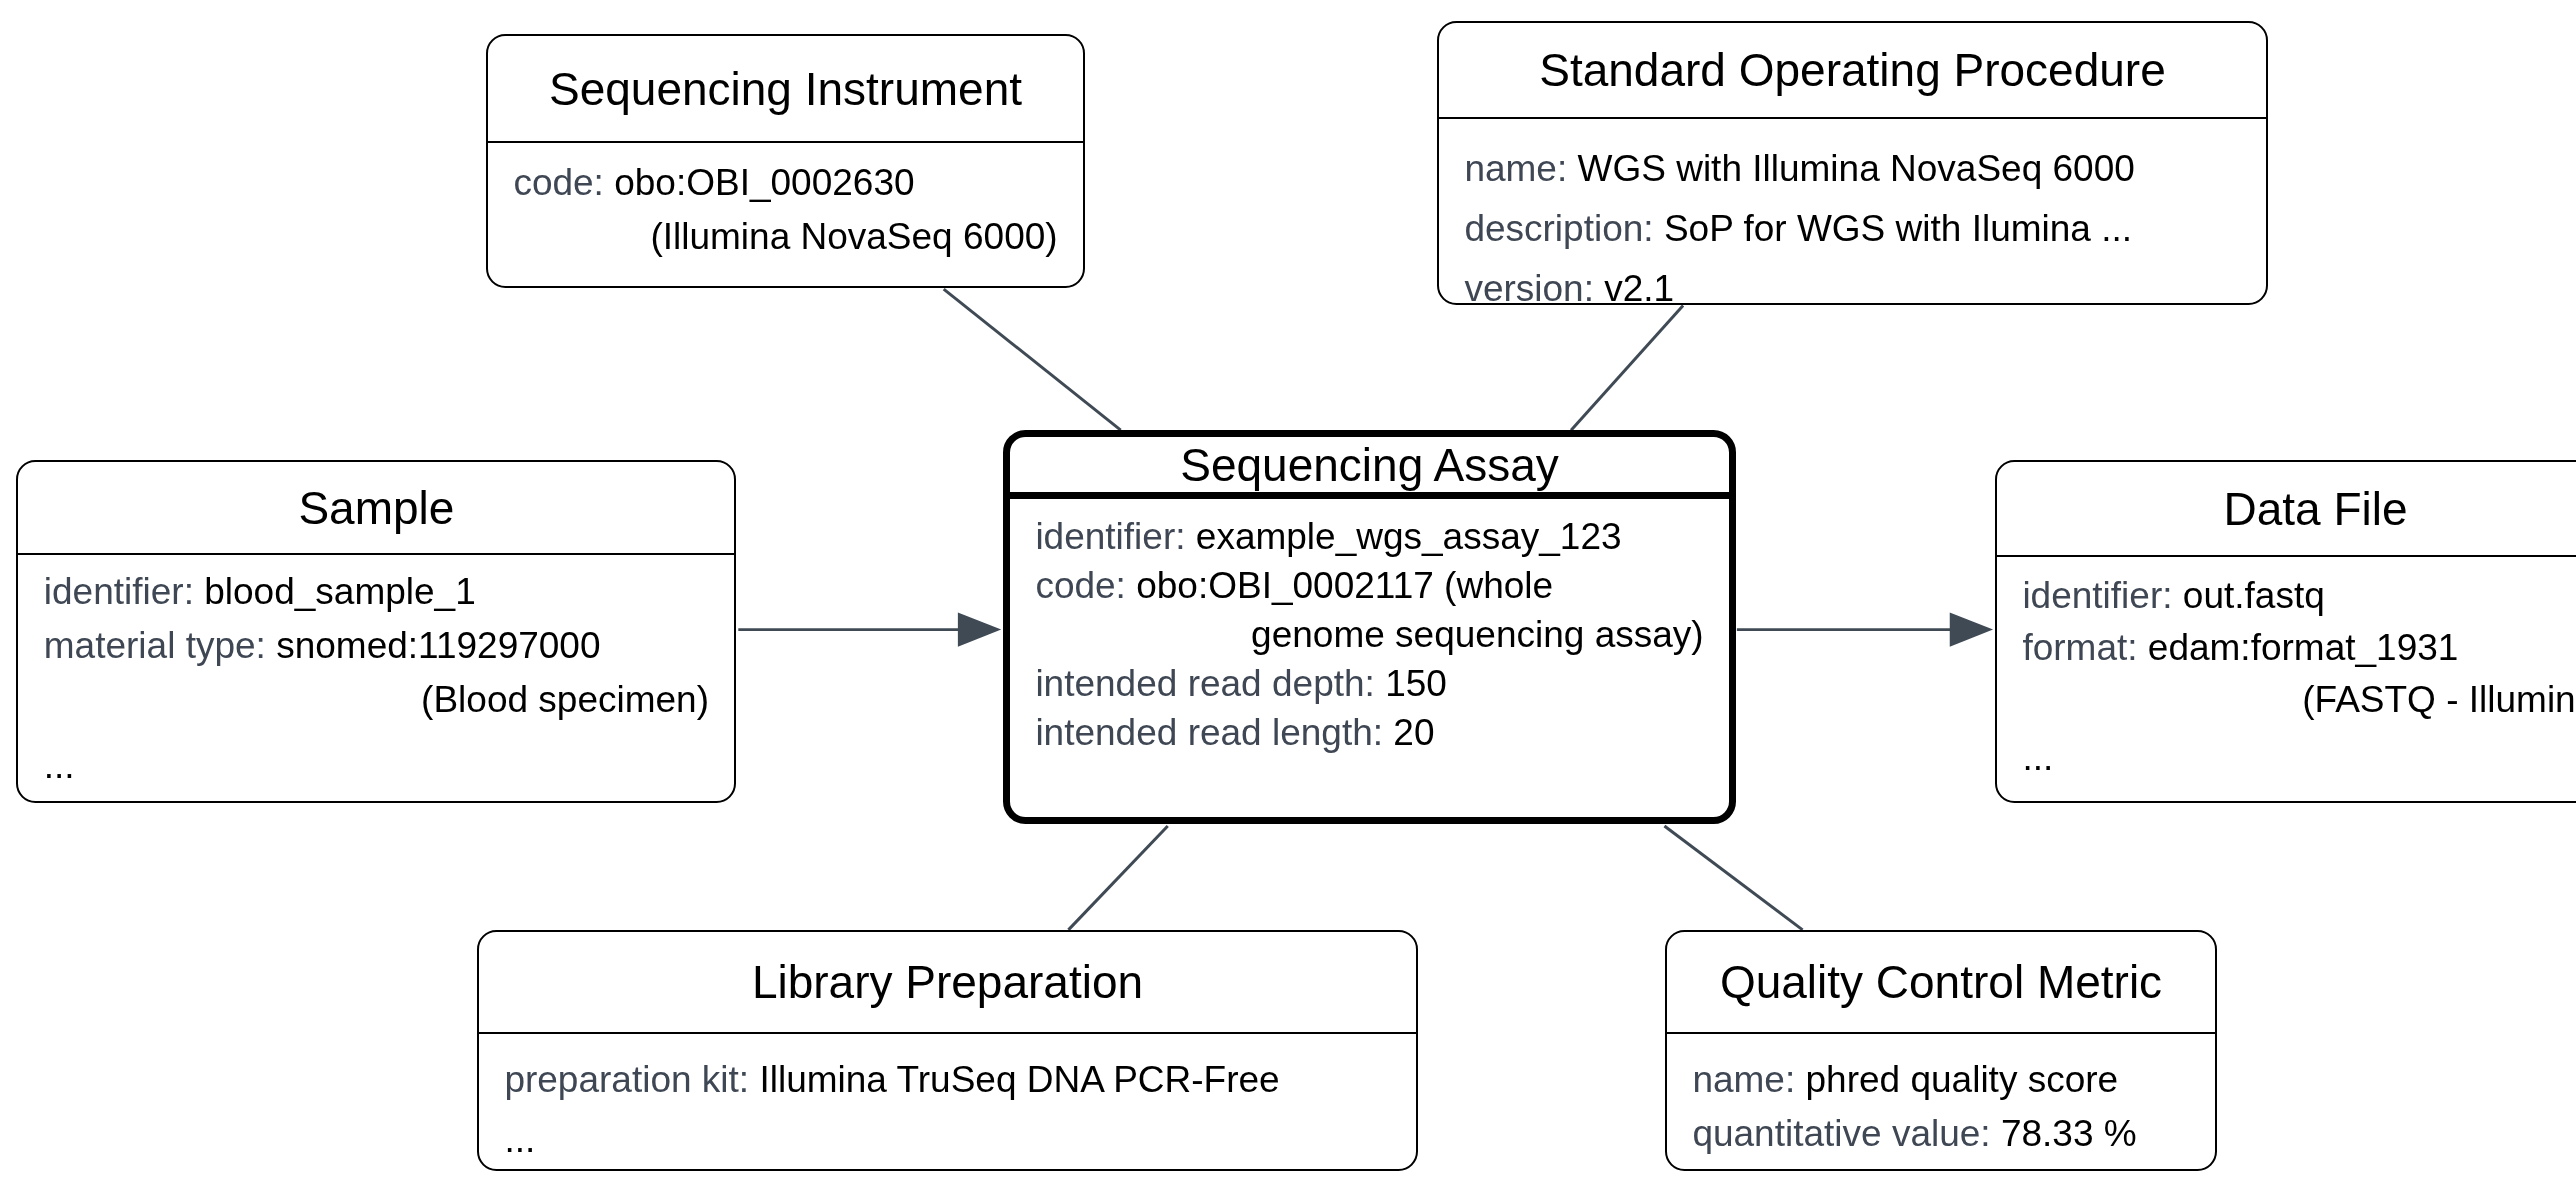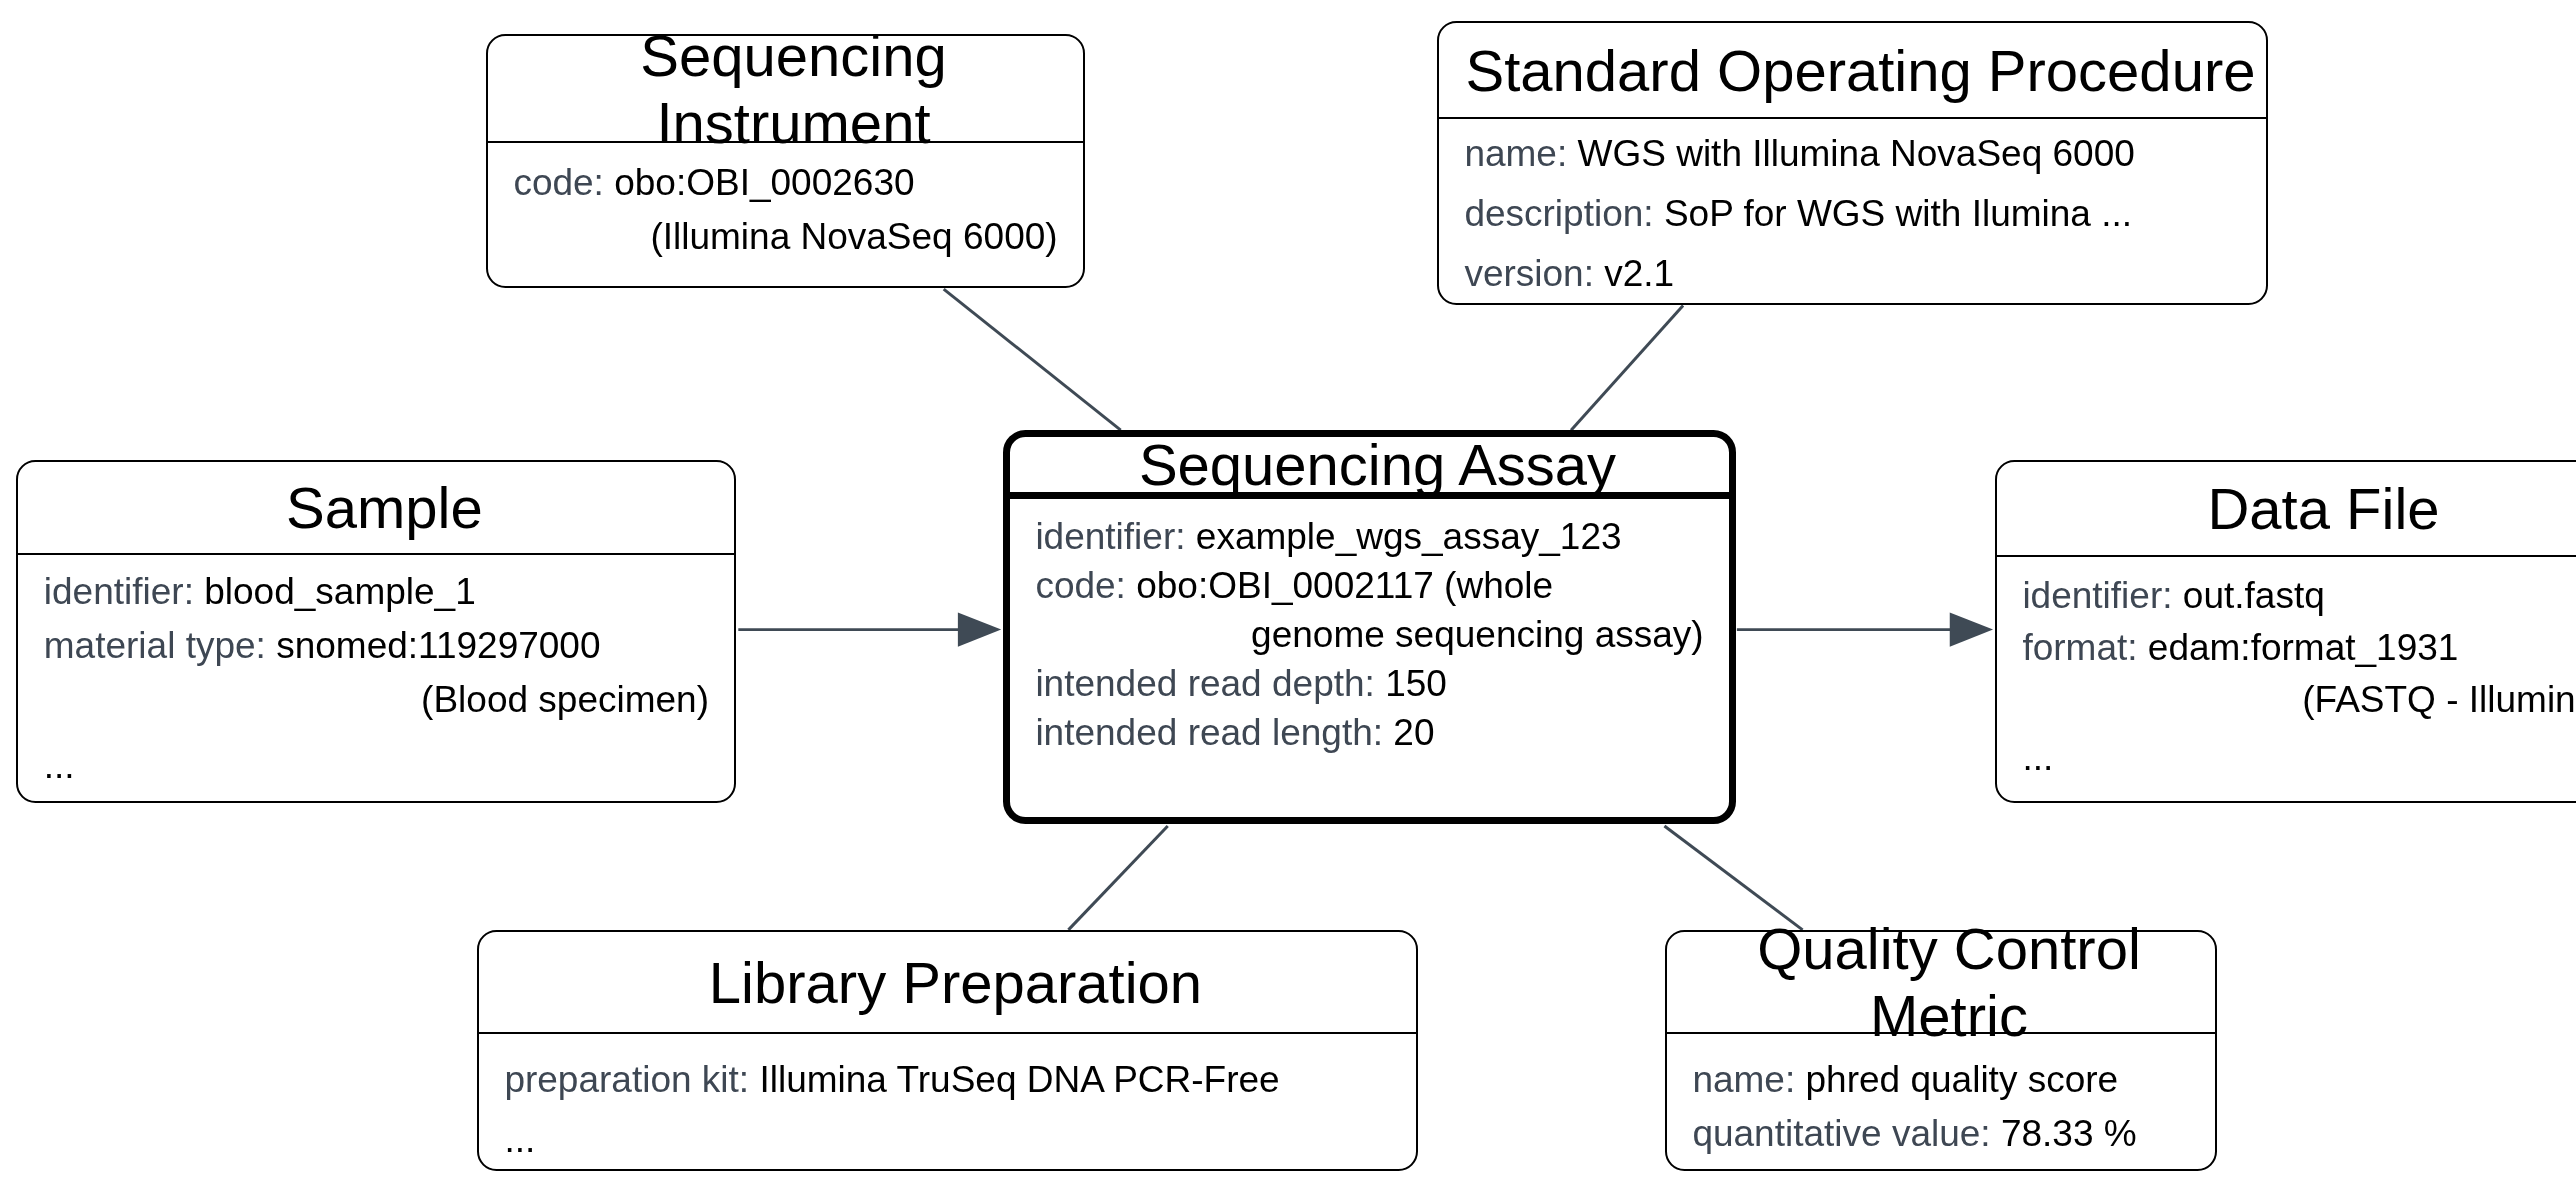"Sequencing Instrument" .node .title { font-size: 58px -> 46px; padding-left: 16px -> none; text-align: center -> left }
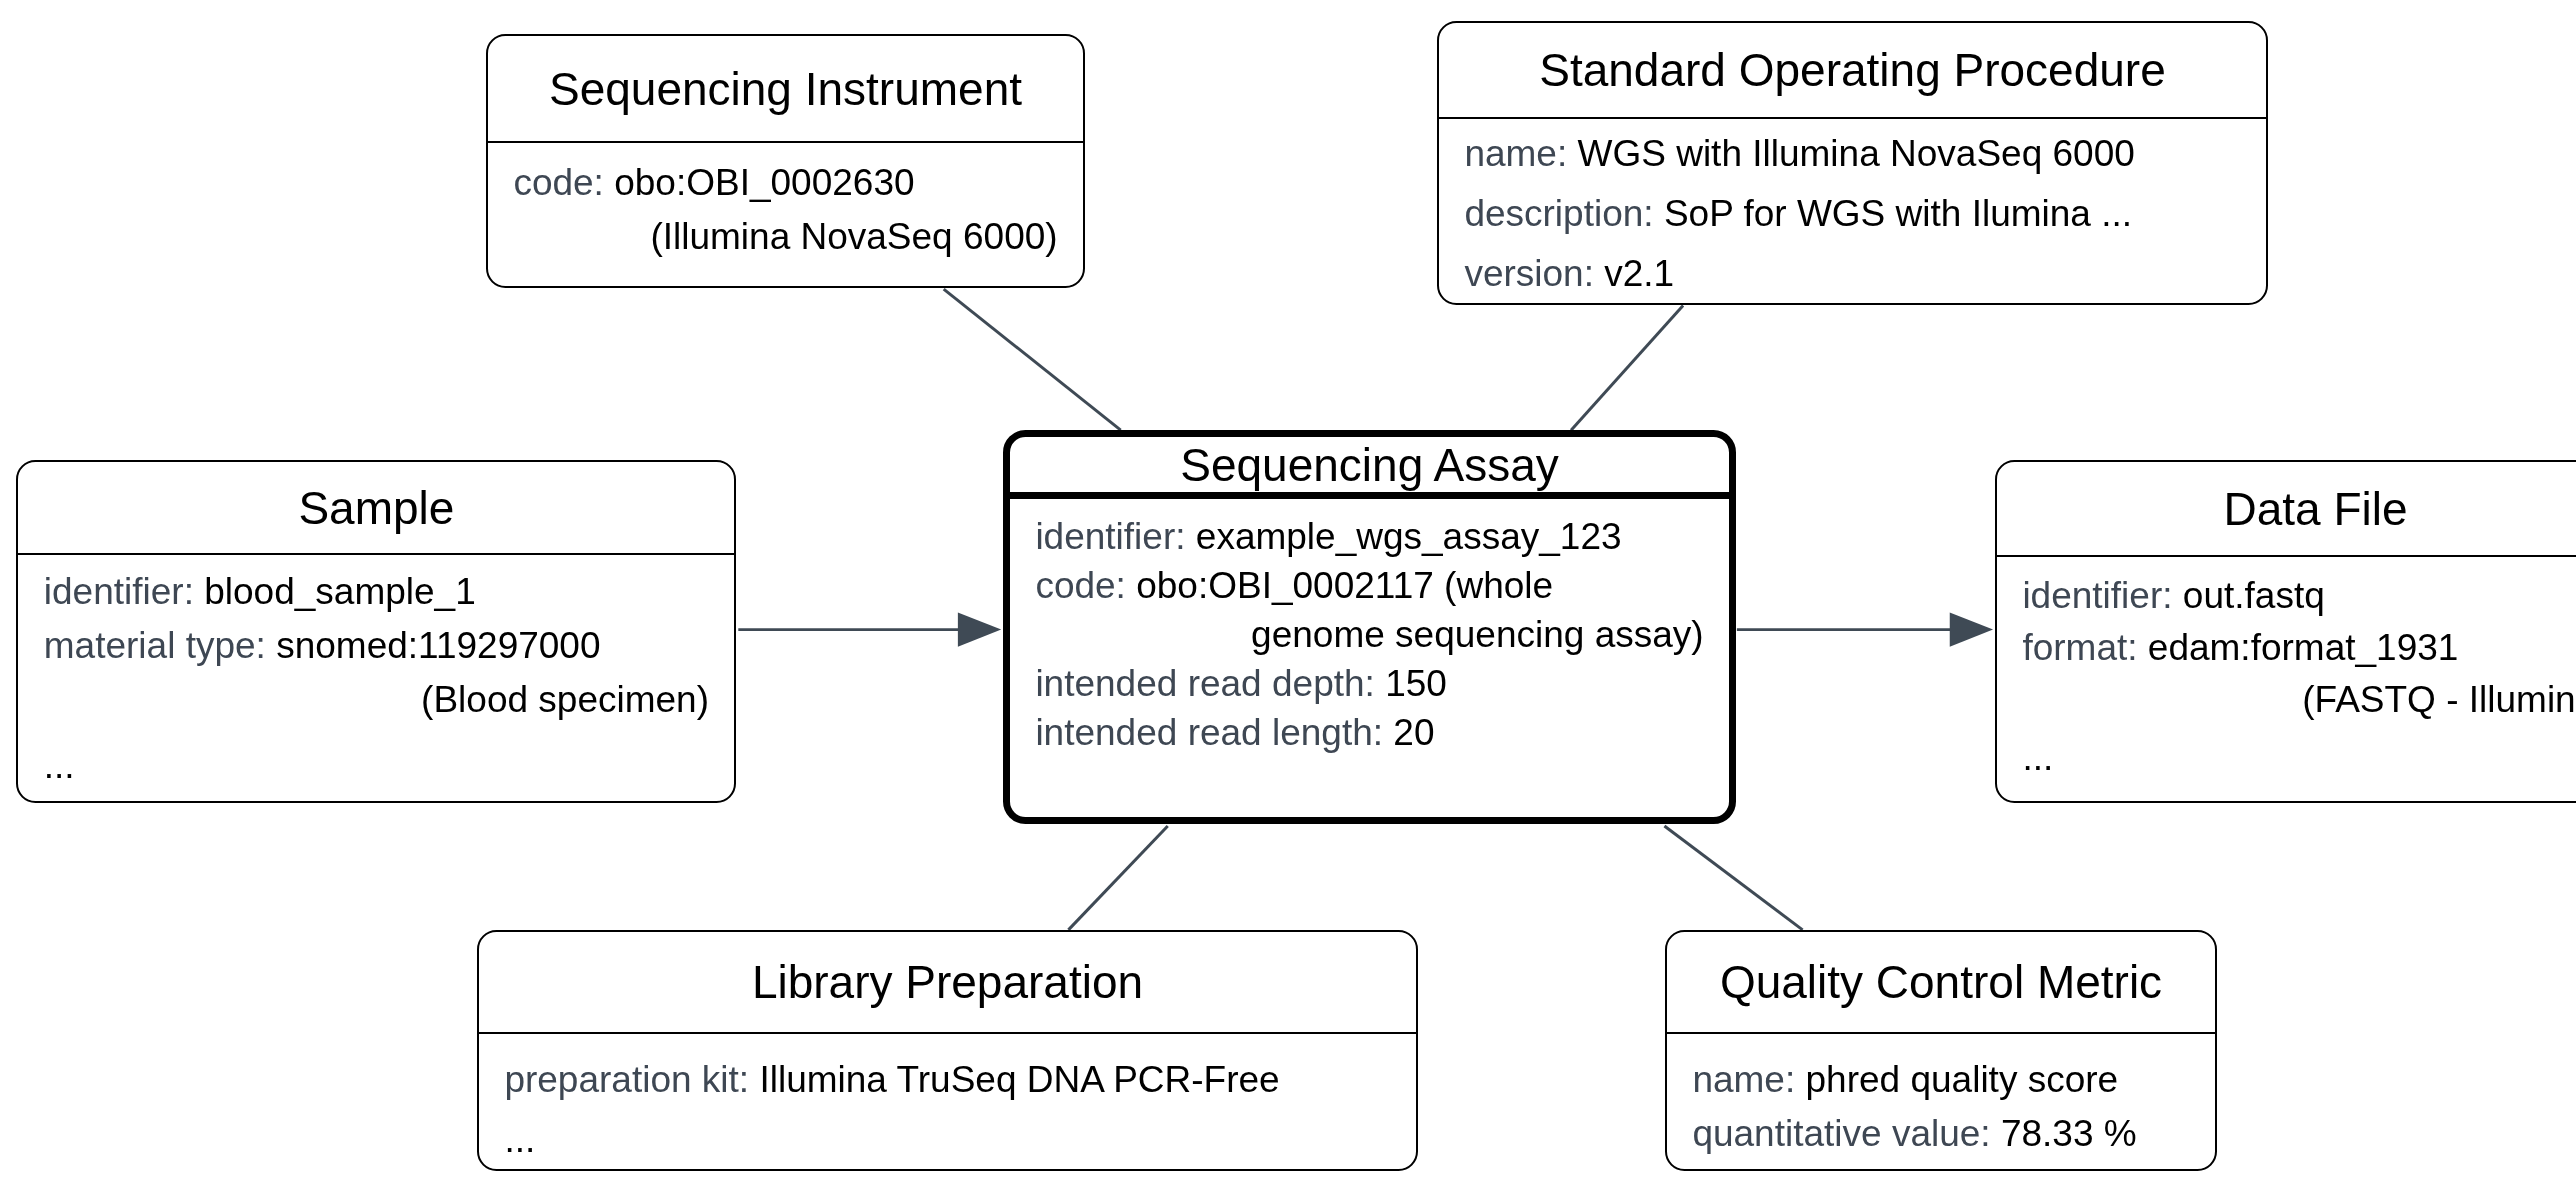"name: WGS with Illumina NovaSeq" #node-sop .body { padding-top: 5px -> 20px }
